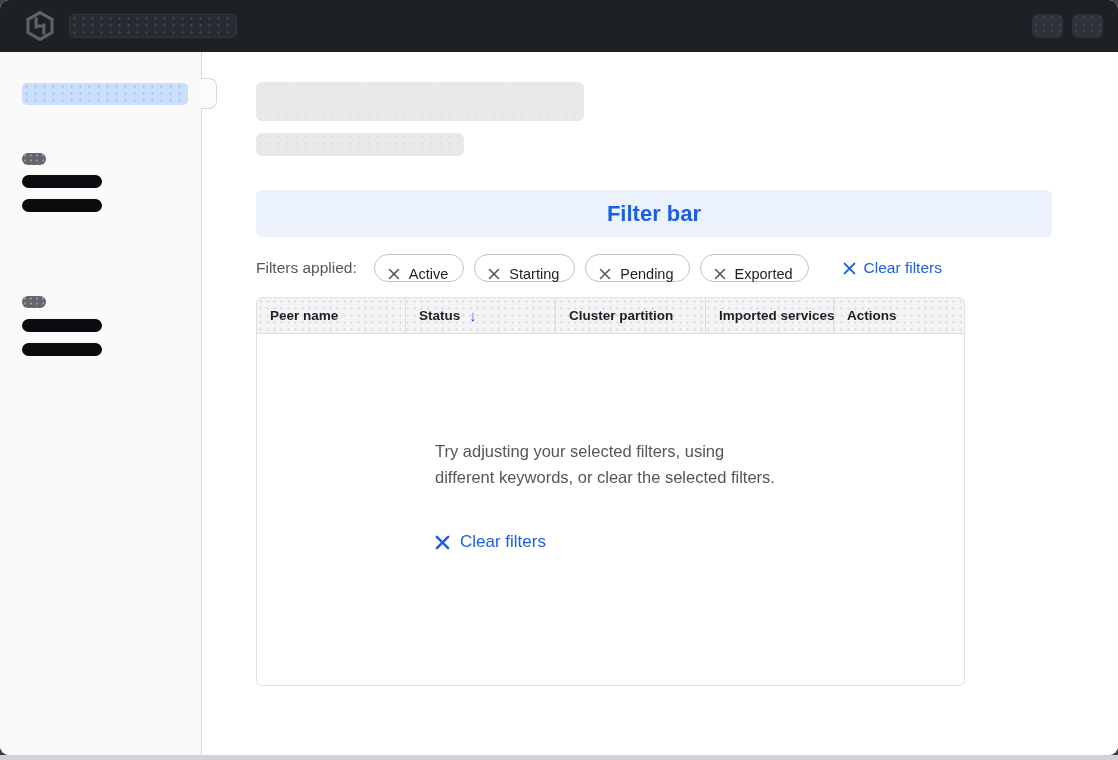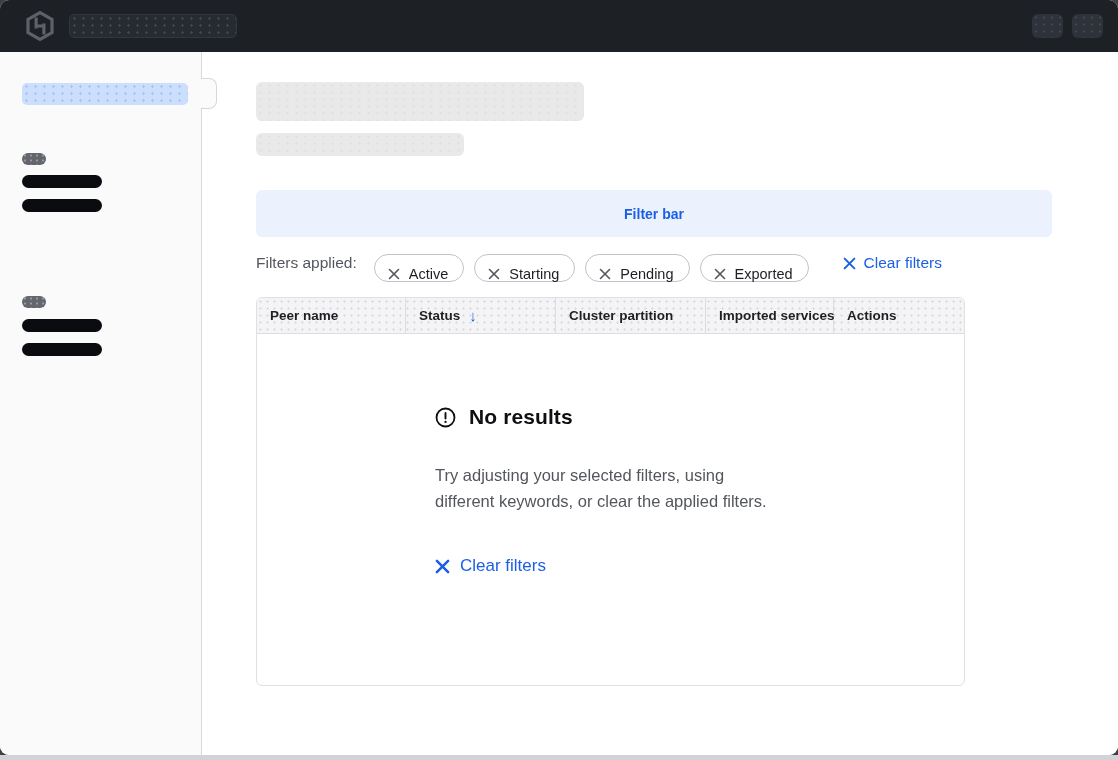"Filter bar" .banner { font-size: 14px -> 22px }
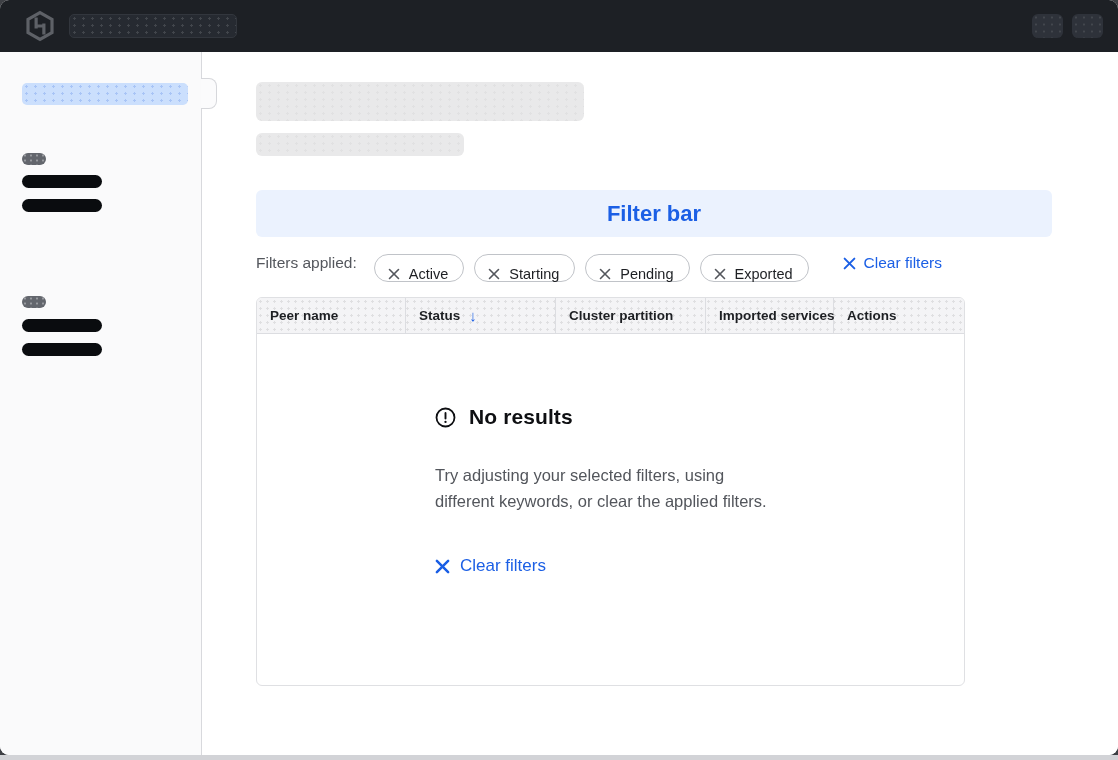"Filters applied:" .filters-row { align-items: flex-start -> center }
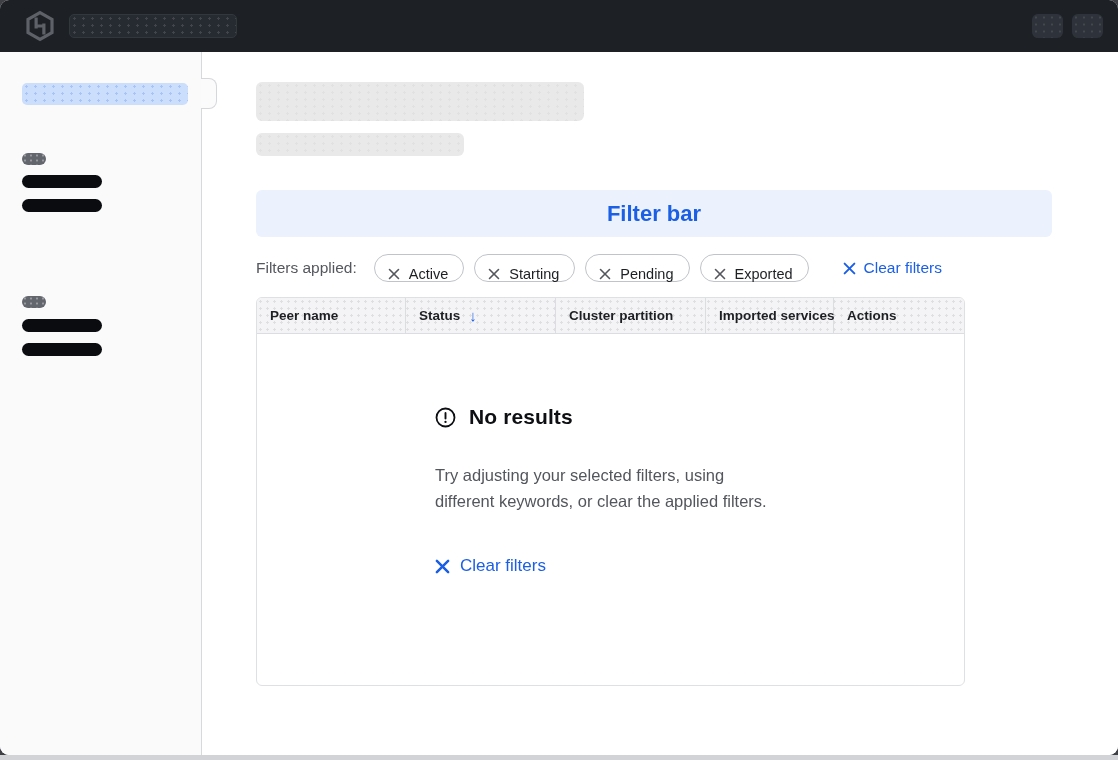"No results" div.empty-title-row { html: <div> <svg> <circle></circle> <line></line> <circle></circle> </svg> <span>No results</span> </div> -> none }
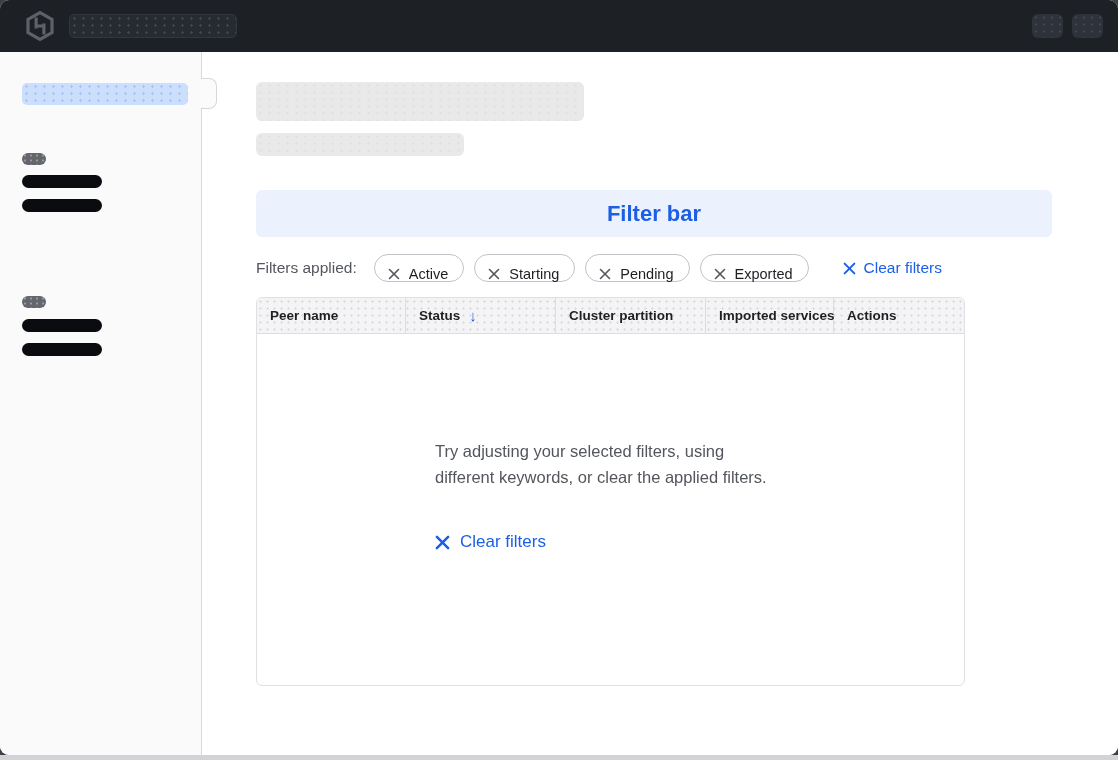"different keywords, or clear the" div { text: applied -> selected }
